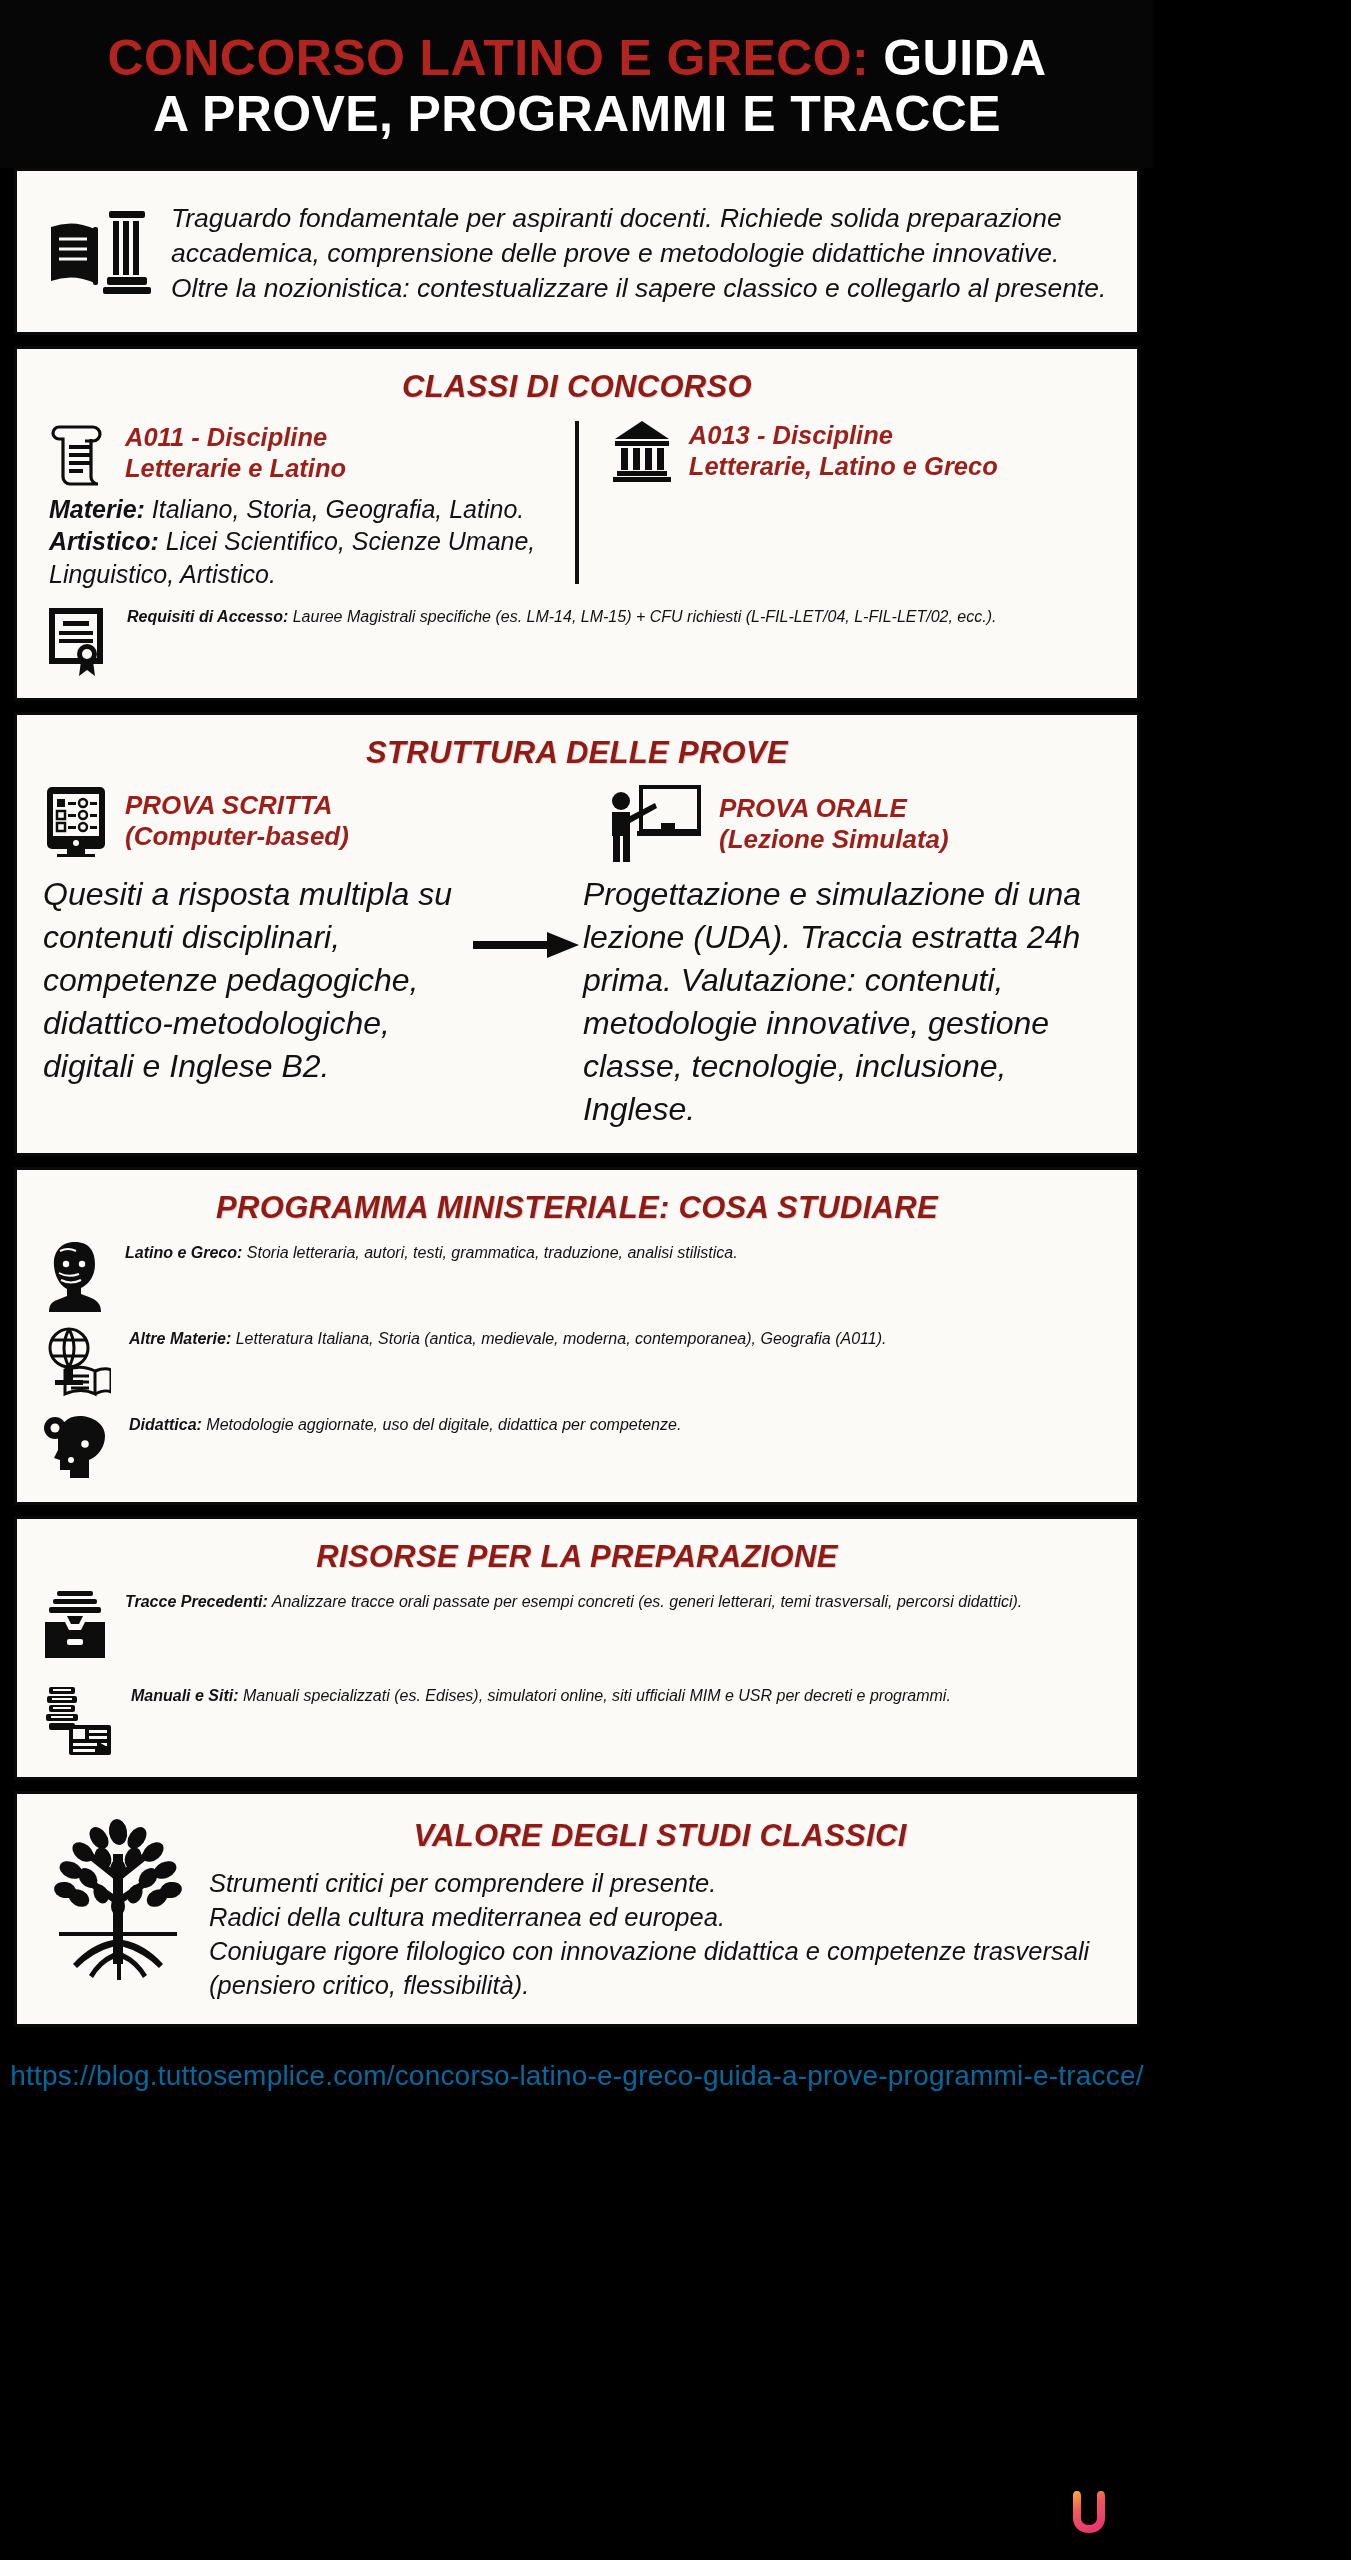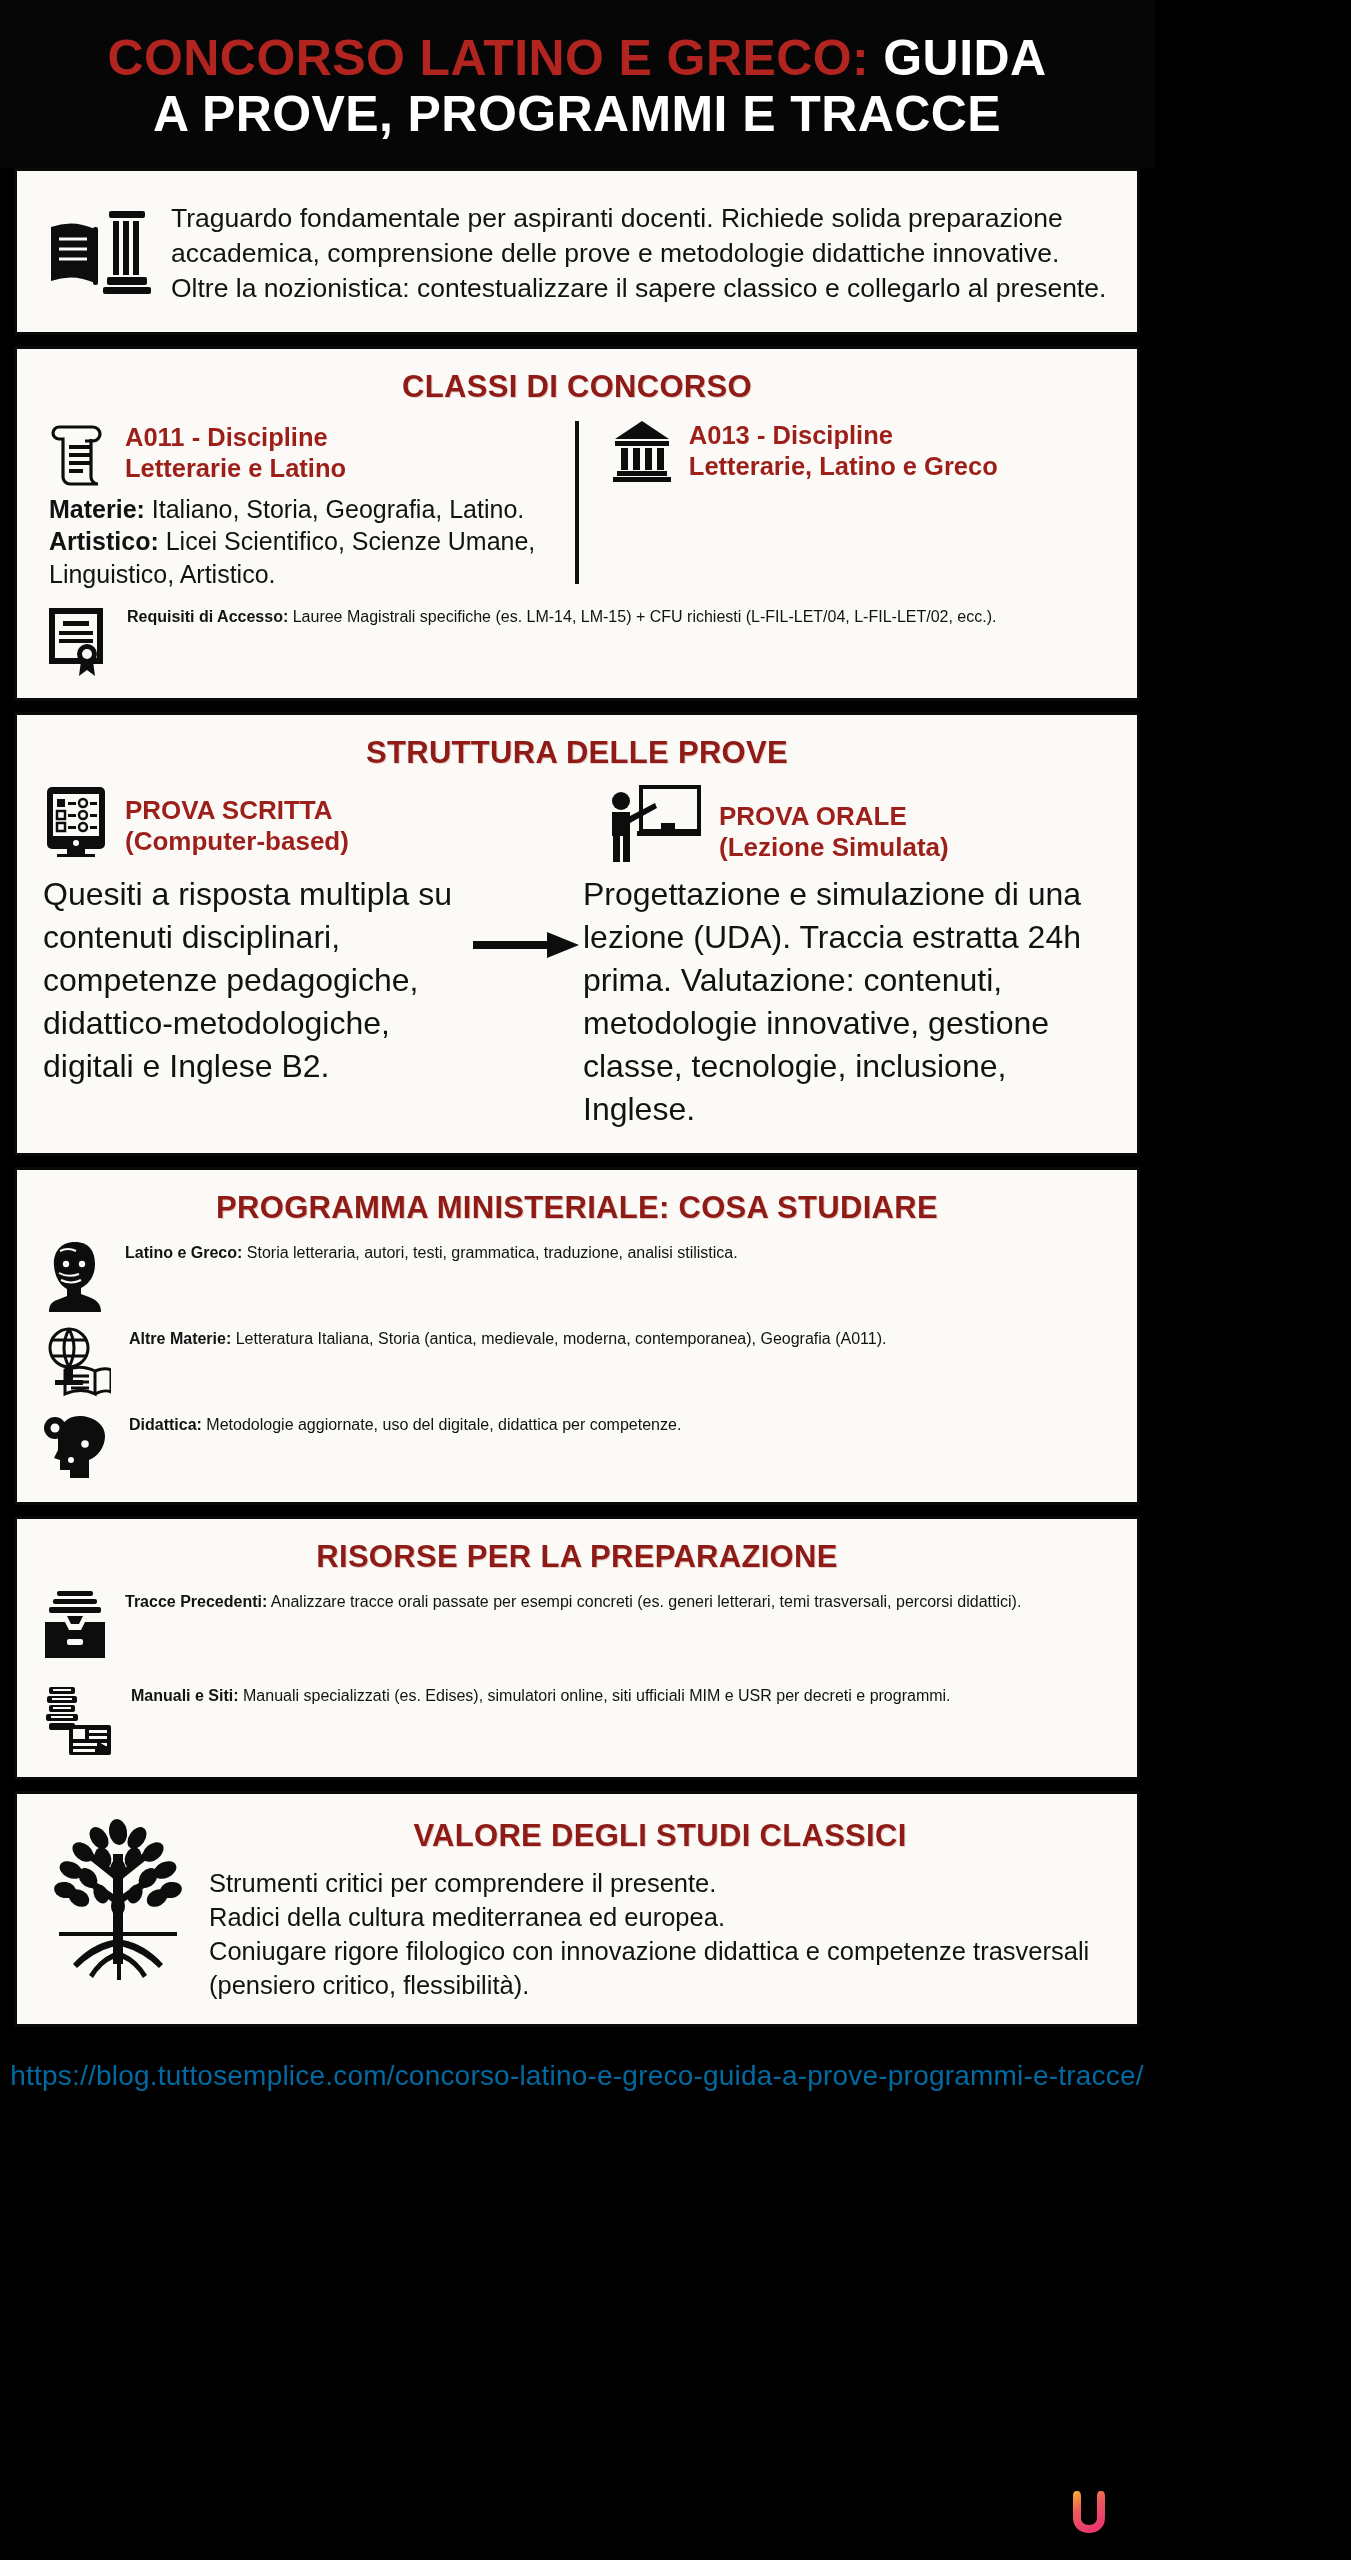"Traguardo fondamentale per aspiranti" .panel { font-style: none -> italic }
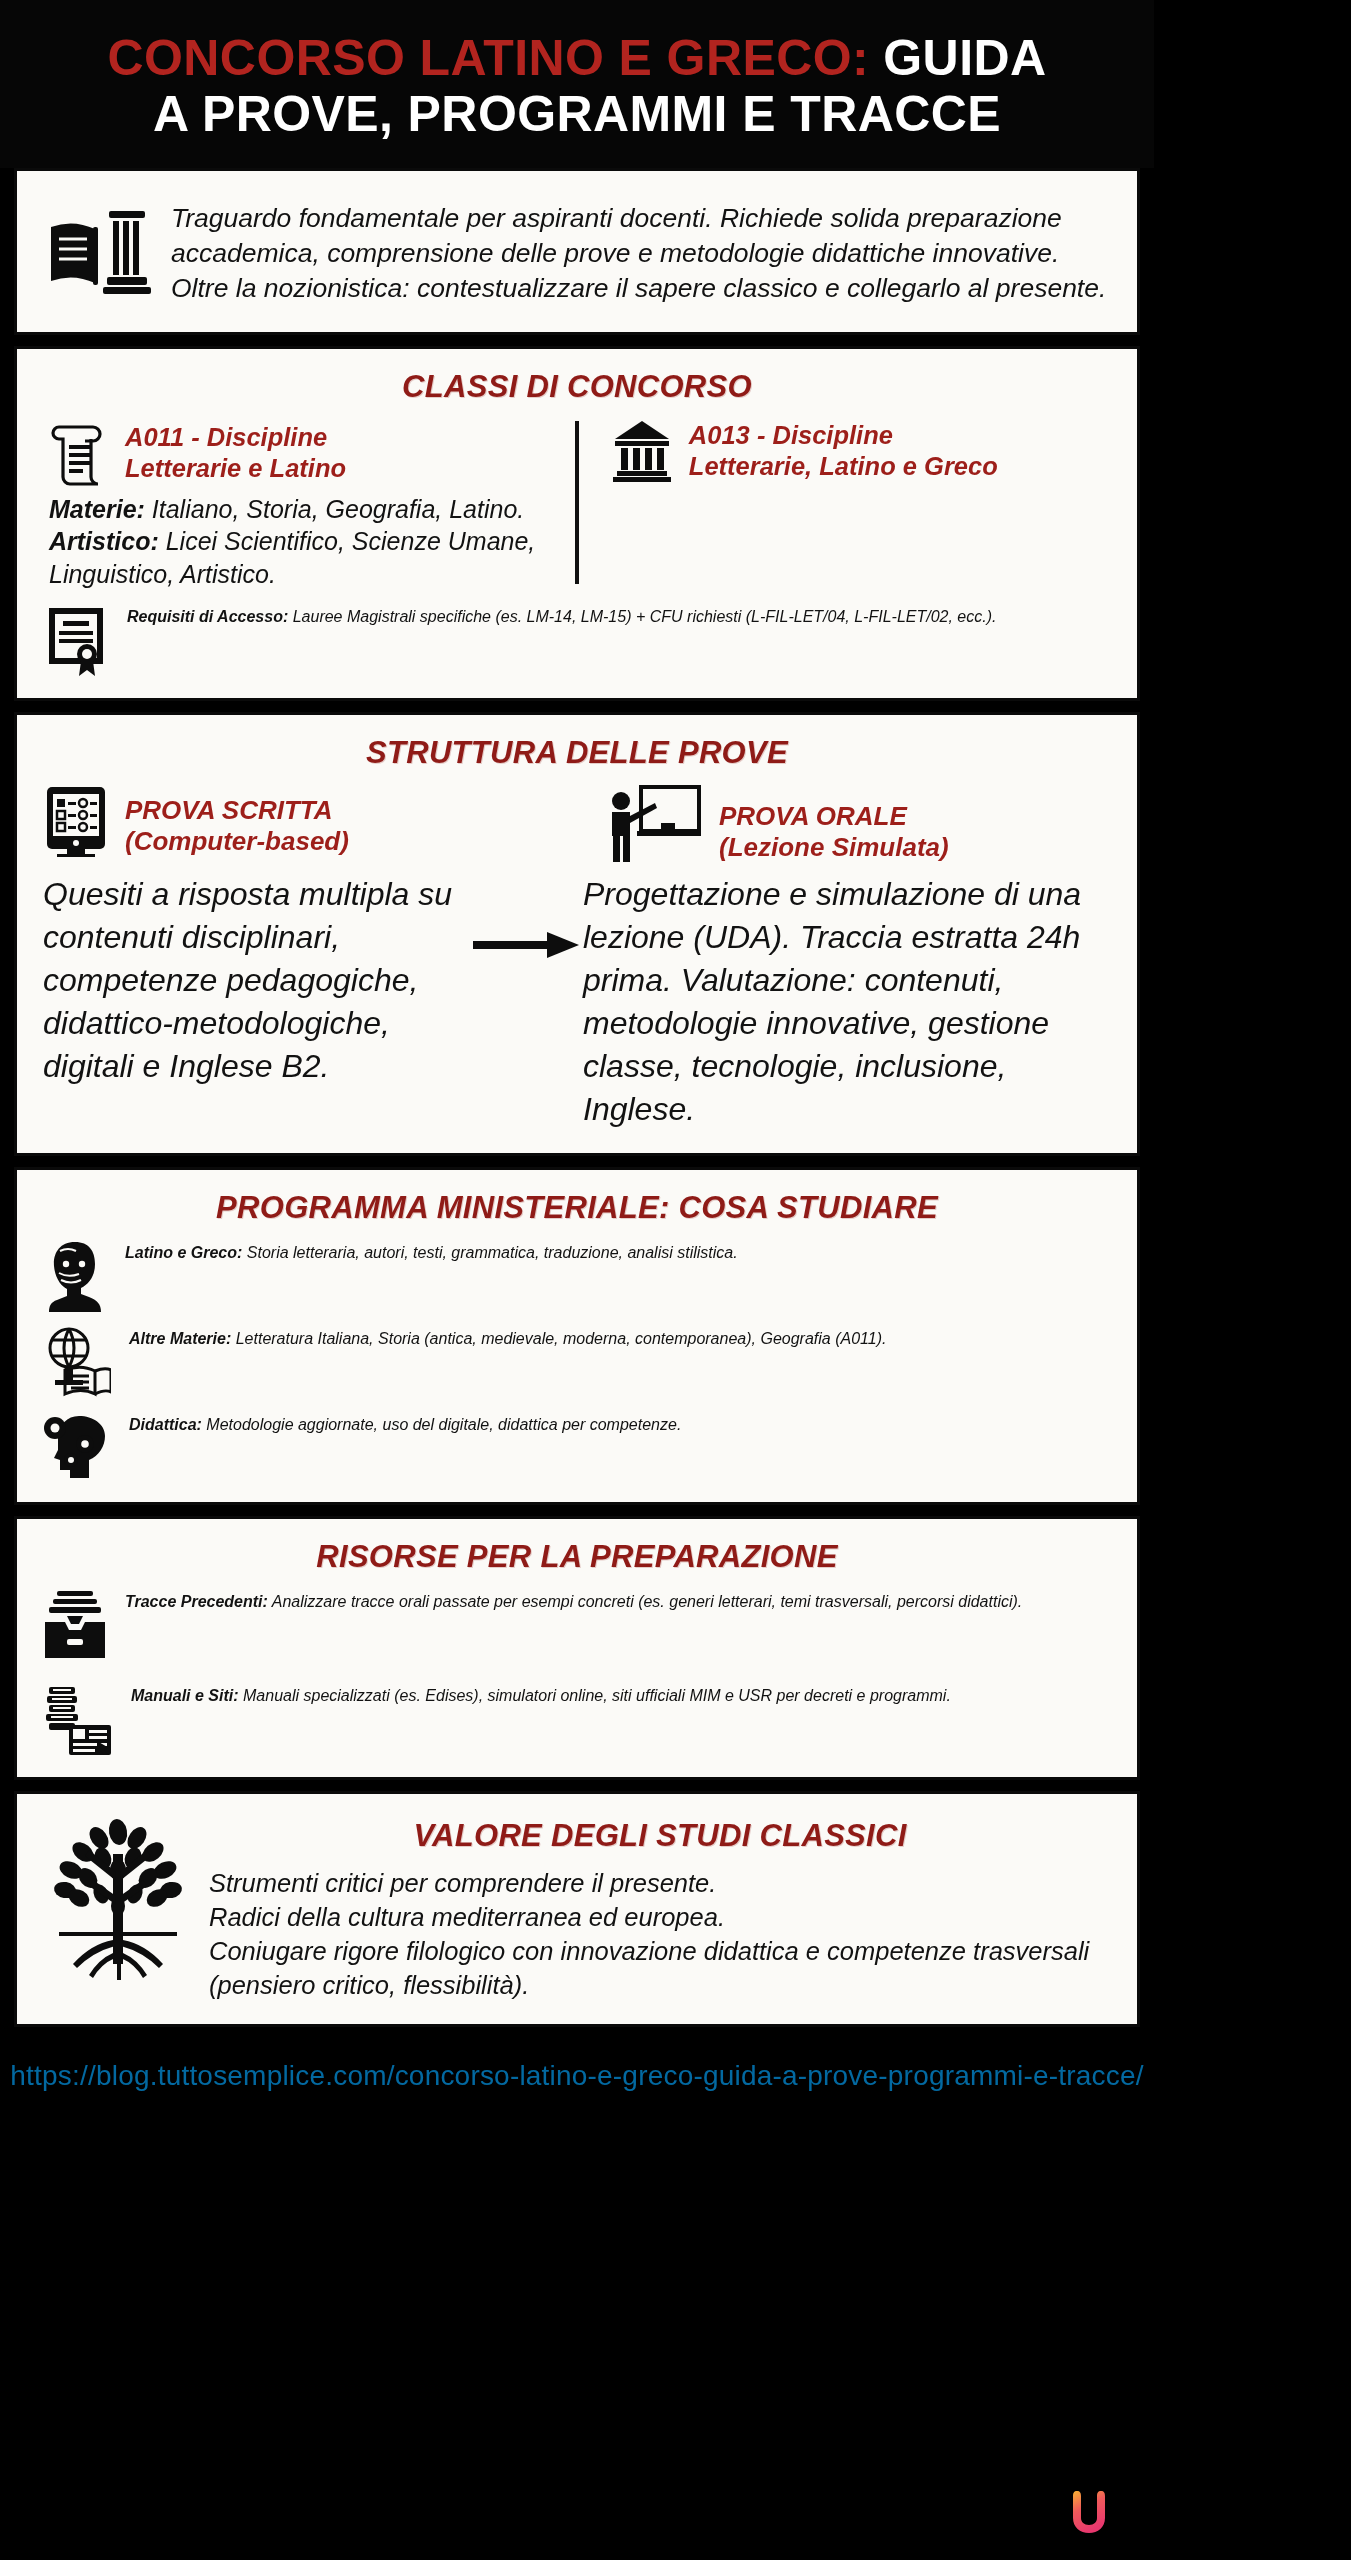"PROVA SCRITTA" .prove-head { align-items: flex-end -> center }
